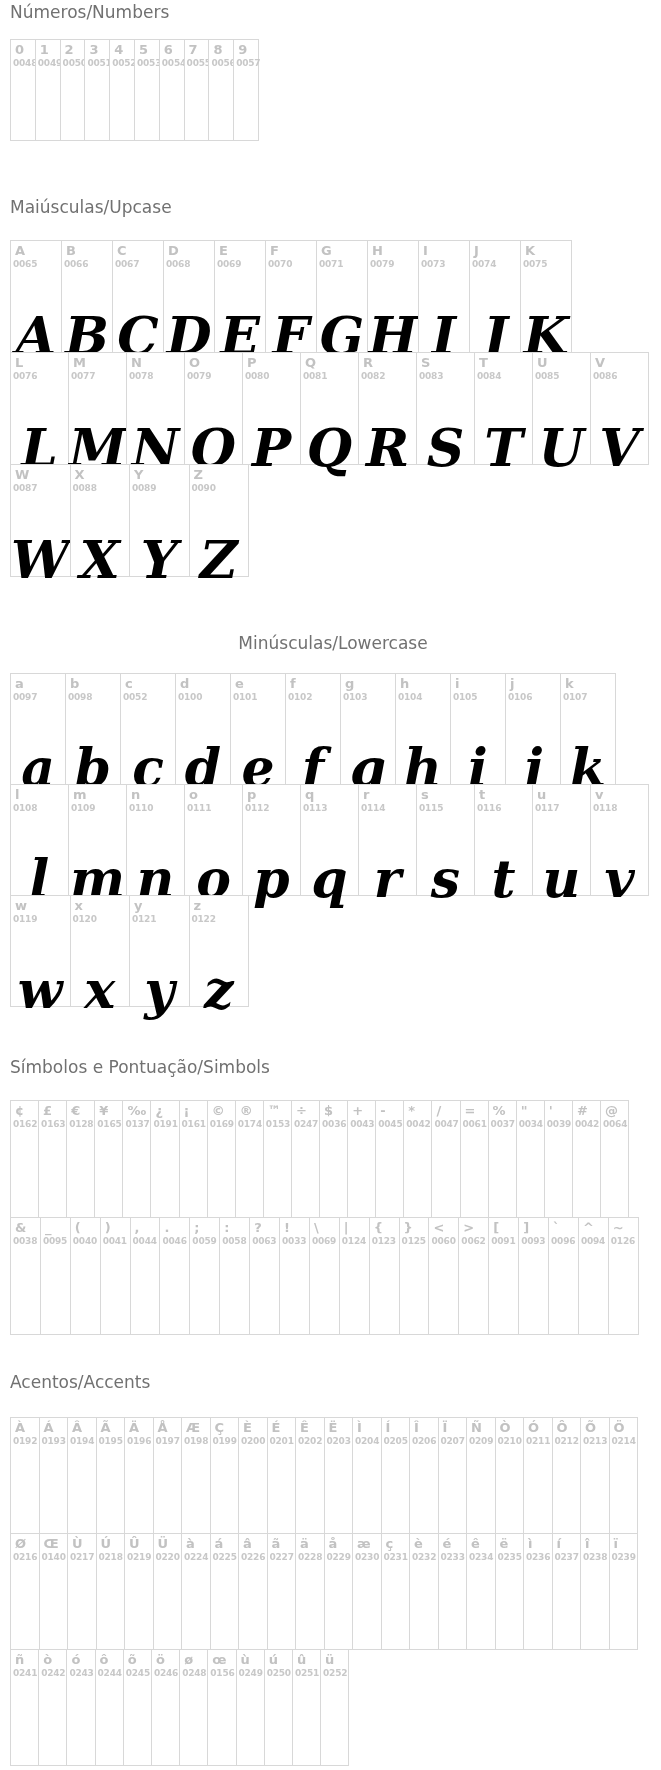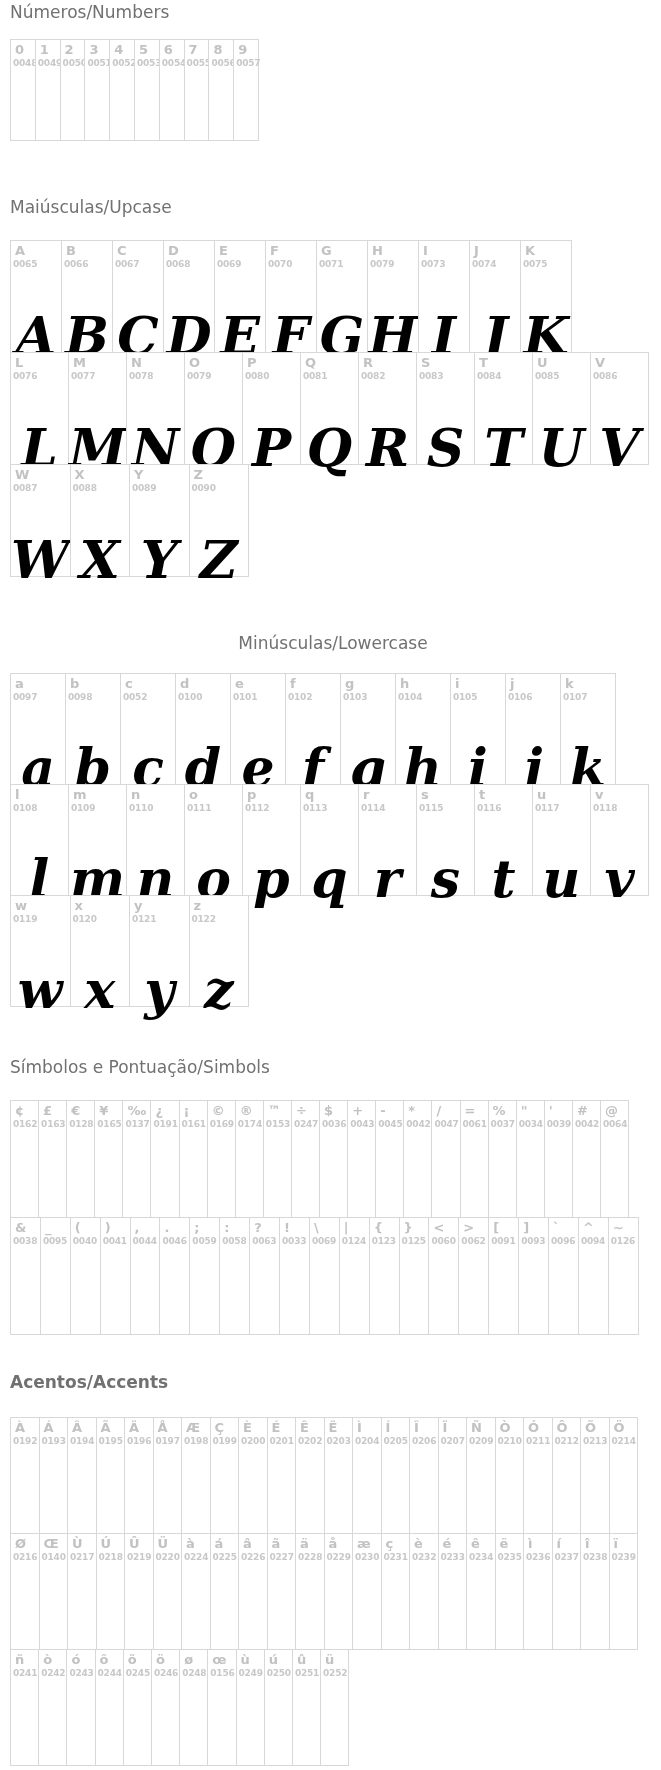"Acentos/Accents" h2.section-title { font-weight: bold -> none }
